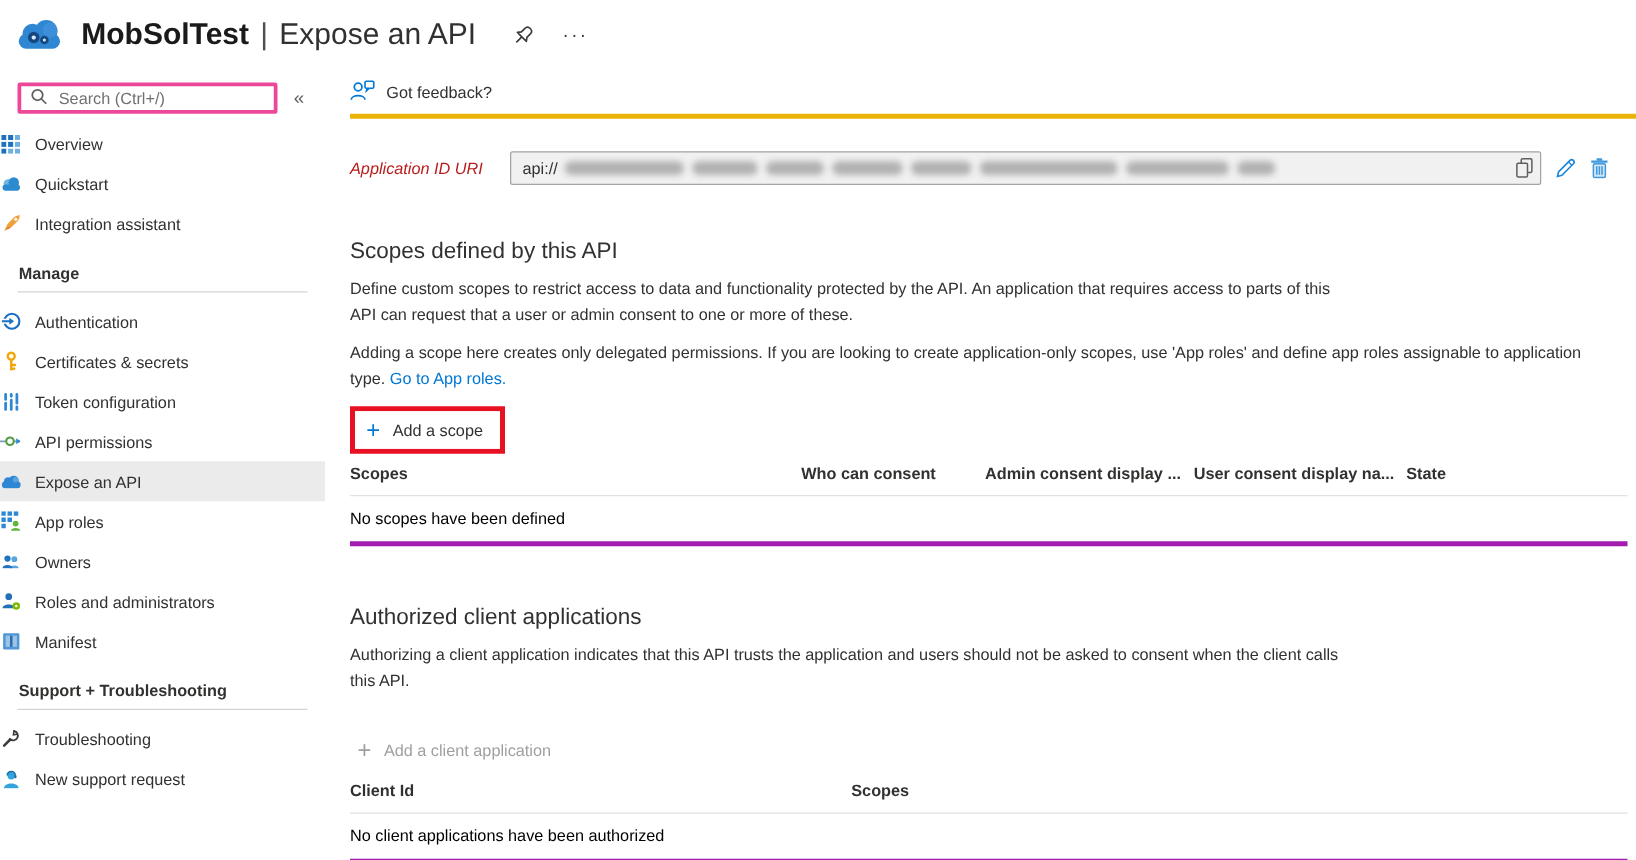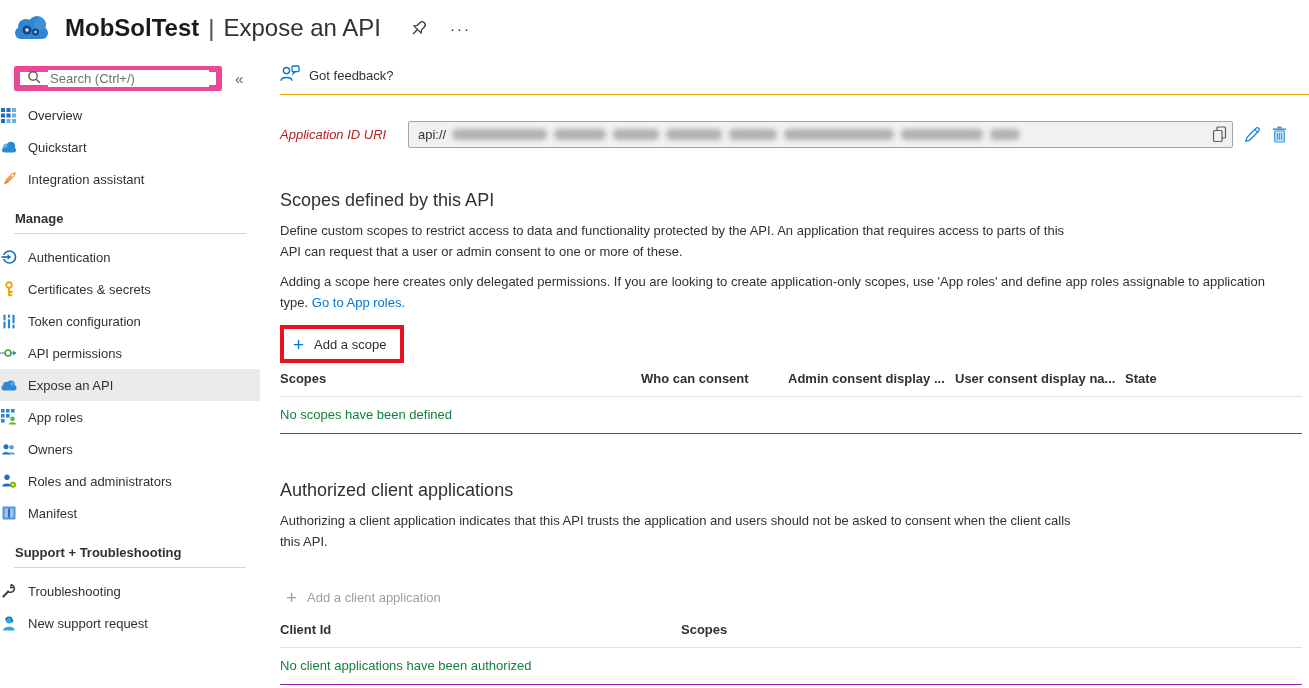"Search (Ctrl+/)" .search-box { border: 6px solid #ec4899 -> 3px solid #ec4899 }
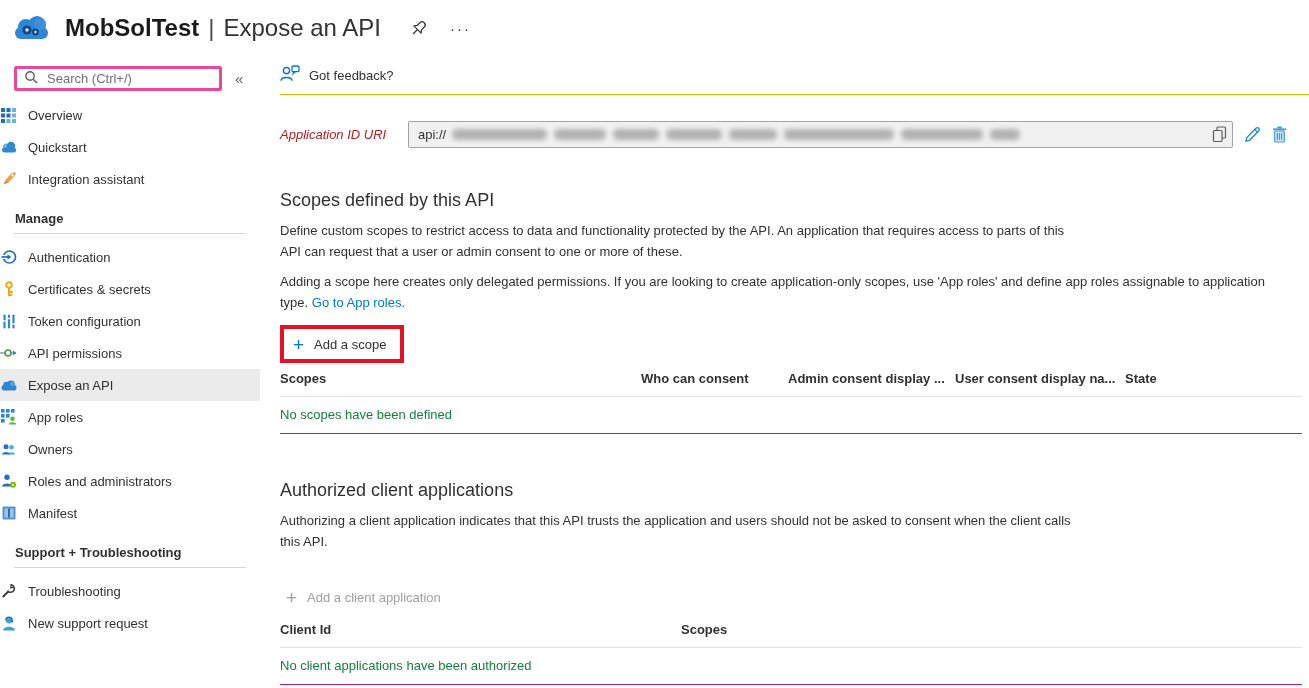"Got feedback?" .feedback-row { border-bottom: 1px solid #eab308 -> 4px solid #eab308 }
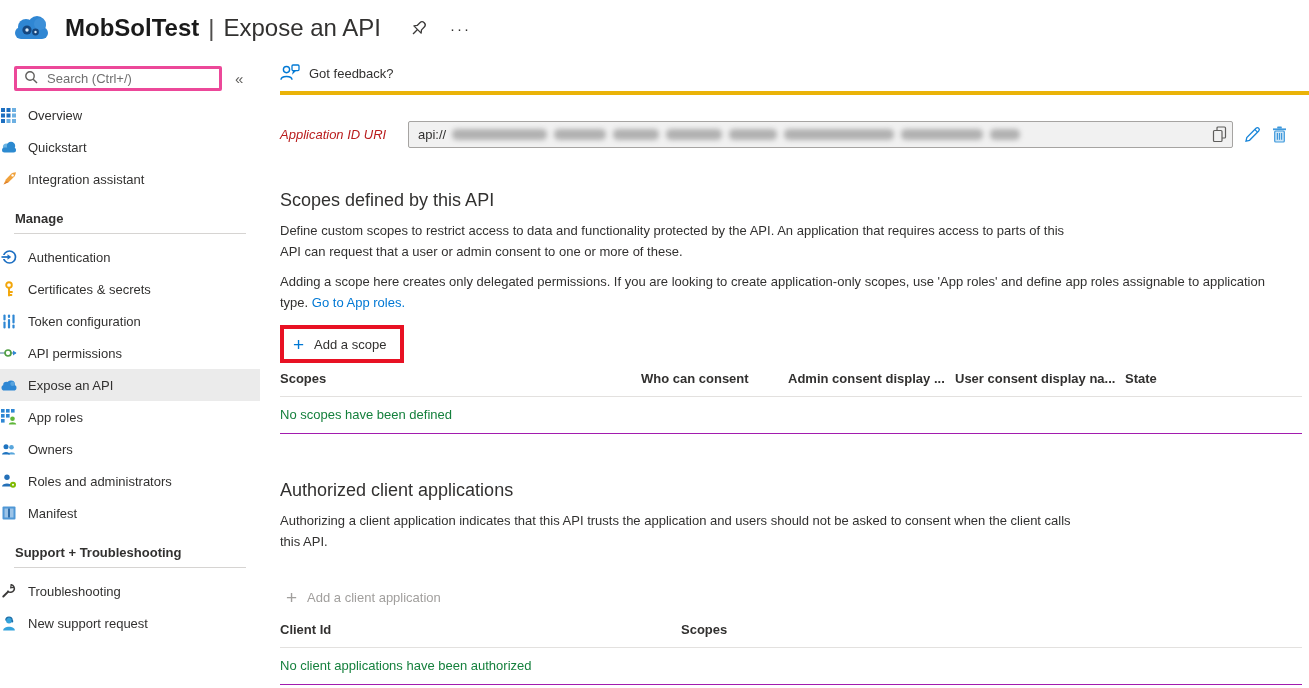"No scopes have been defined" .trow { border-bottom: 1px solid #a21caf -> 4px solid #a21caf; color: #15803d -> #000000 }
